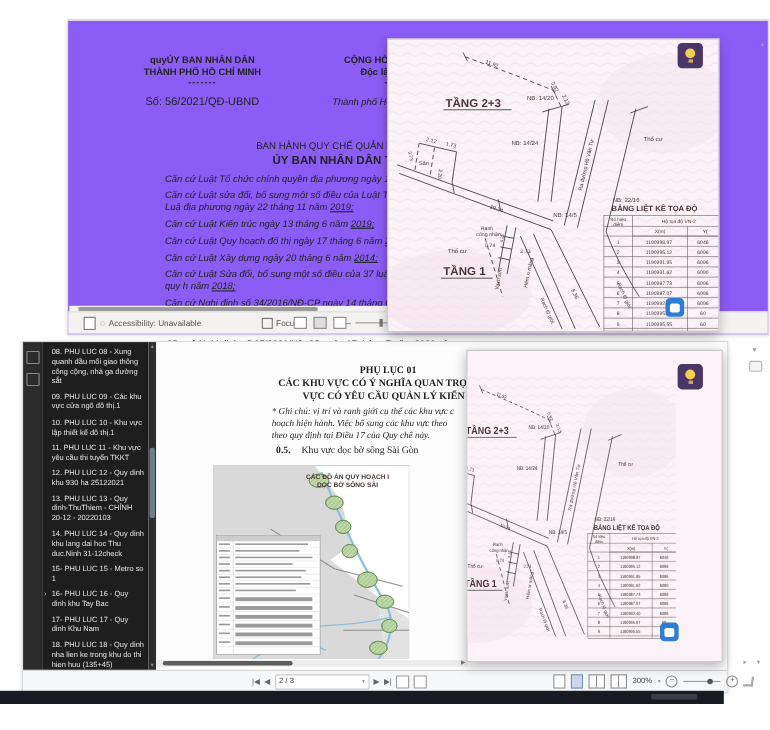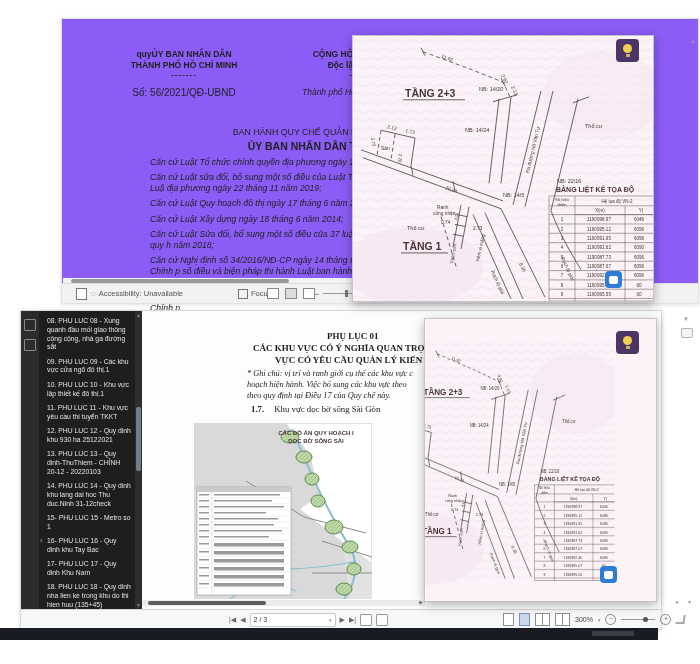"2019;" .paras .u { text-decoration: none -> underline }
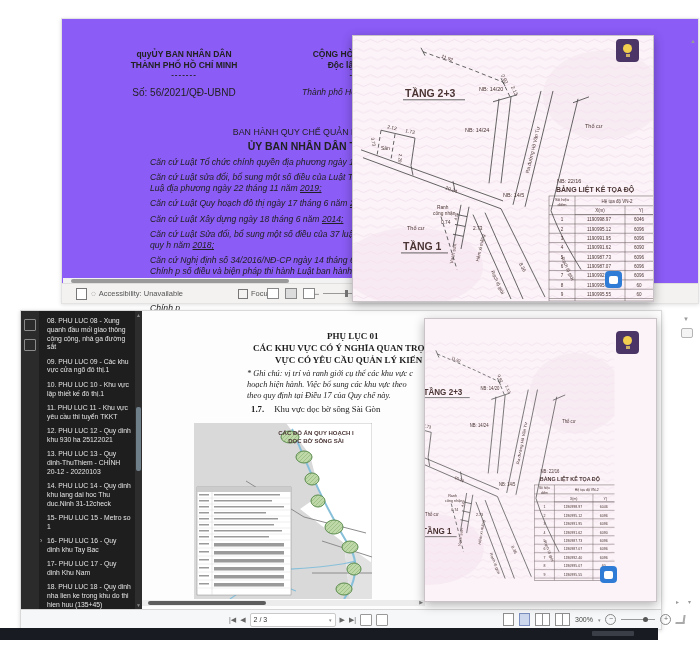"Căn cứ Luật Kiến trúc" p { html: none -> <p><span>Căn cứ Luật Kiến trúc ngày 13 tháng 6 năm </span><span>2019;</span></p> }
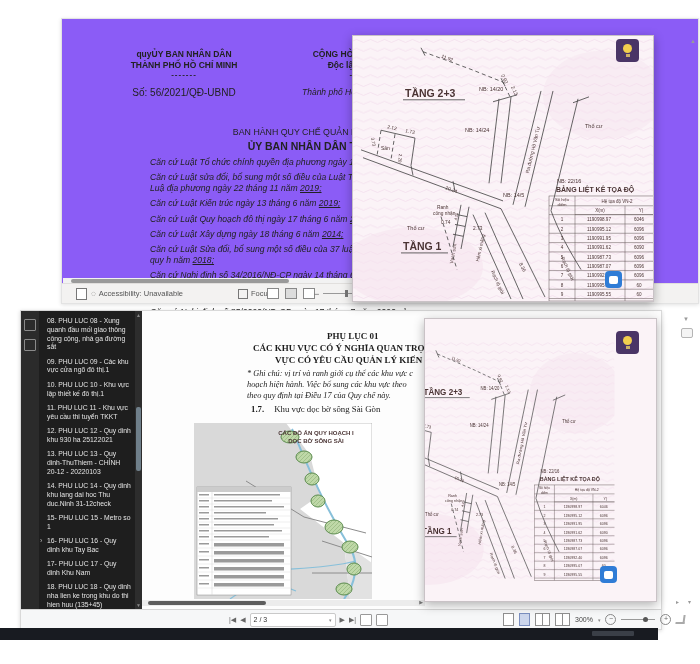"Căn cứ Luật Xây dựng" span { text: 18 -> 20 }
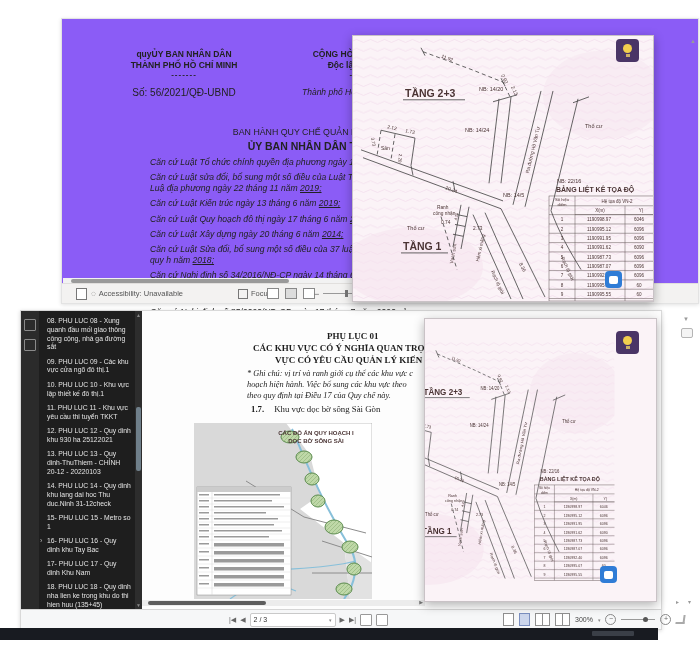"1.7." b { text: 1.7 -> 0.5 }
